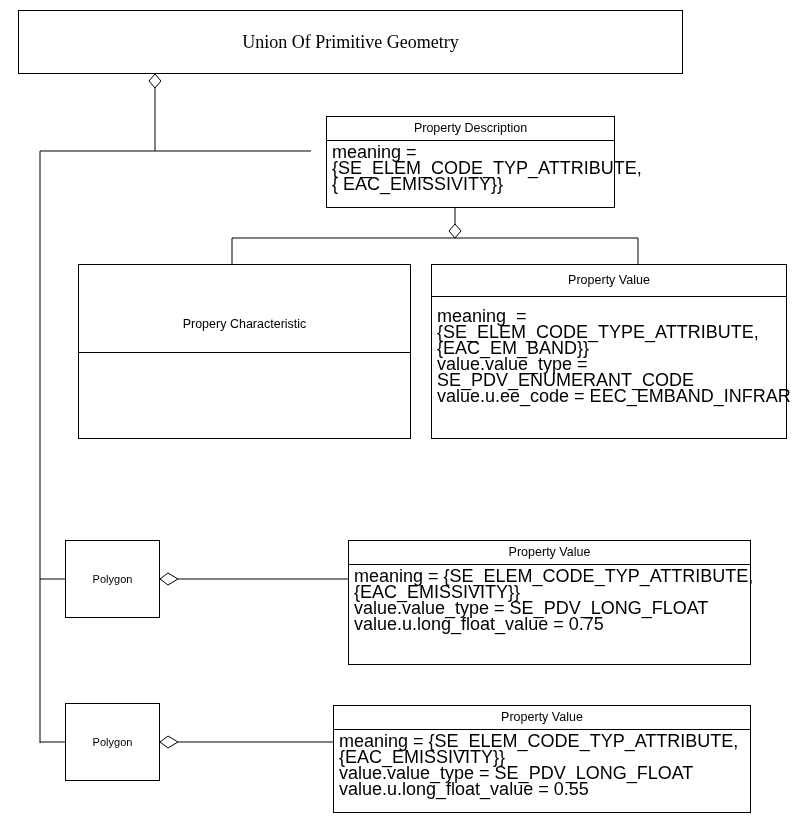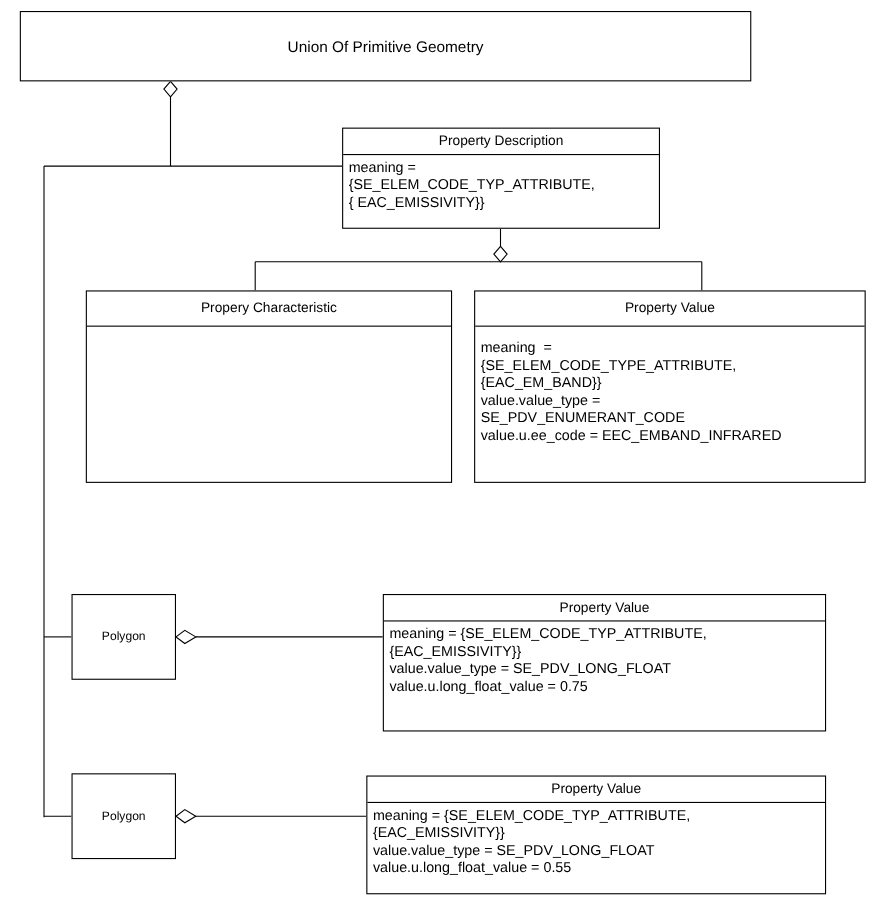"Union Of Primitive Geometry" .title-only { font-family: none -> Liberation Serif, serif; font-size: 14px -> 18px }
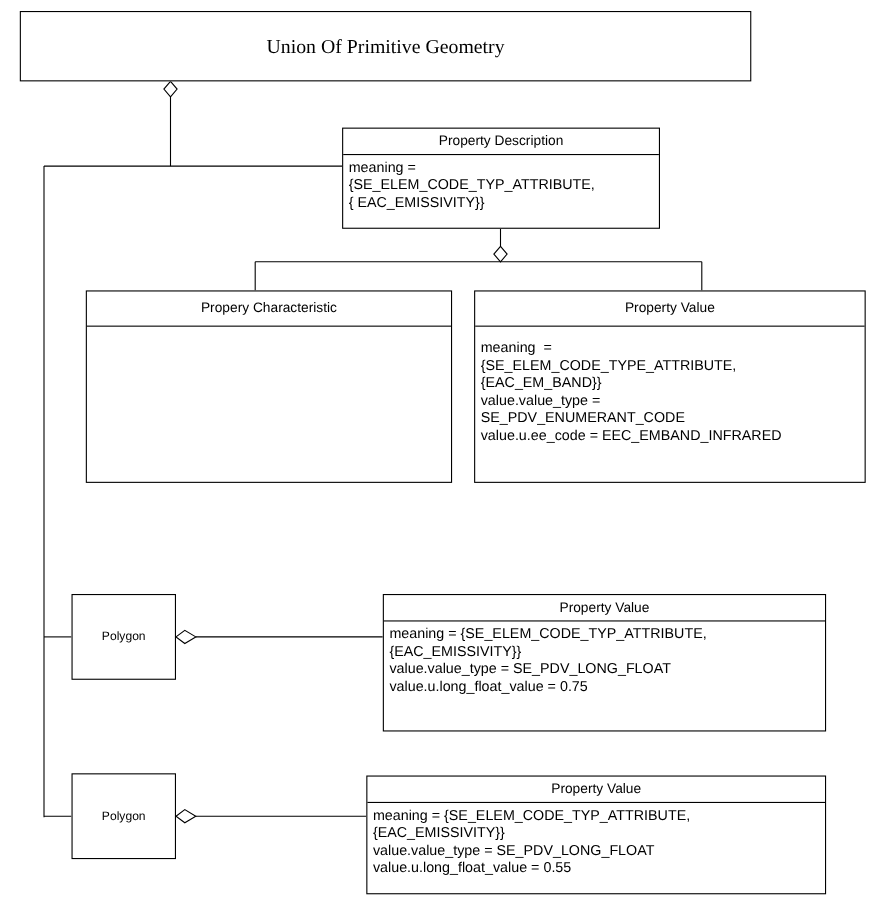"Property Description" div.box { left: 311px -> 326px }
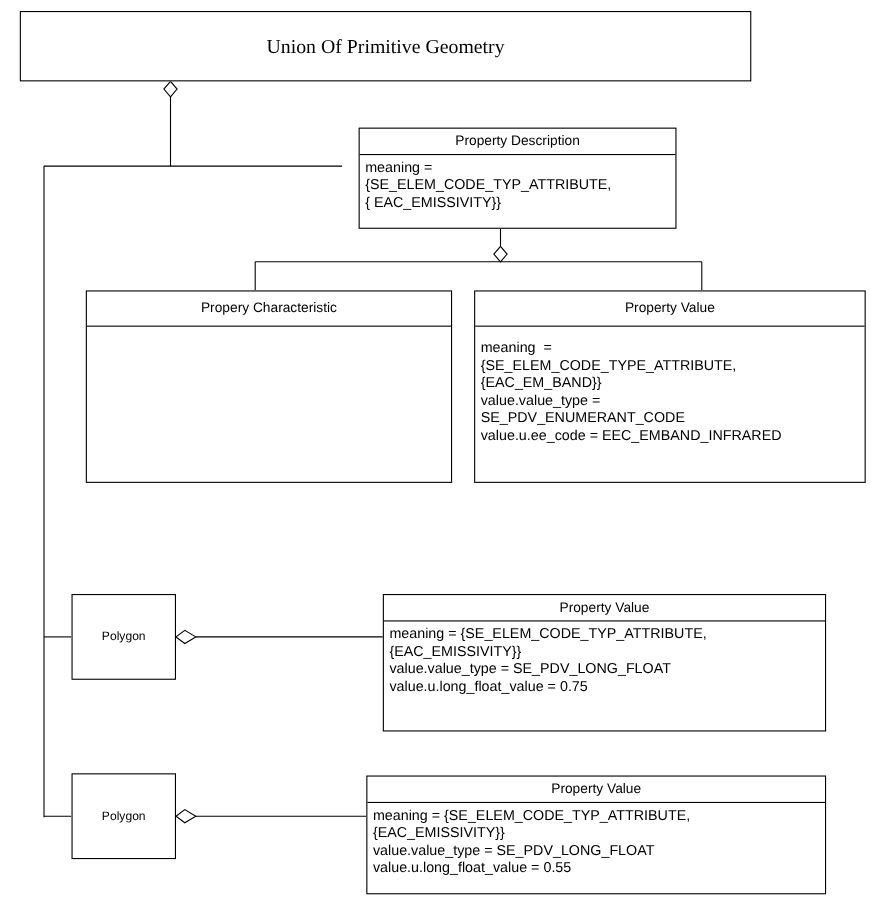"meaning =" .box-body { font-size: 13px -> 18px }
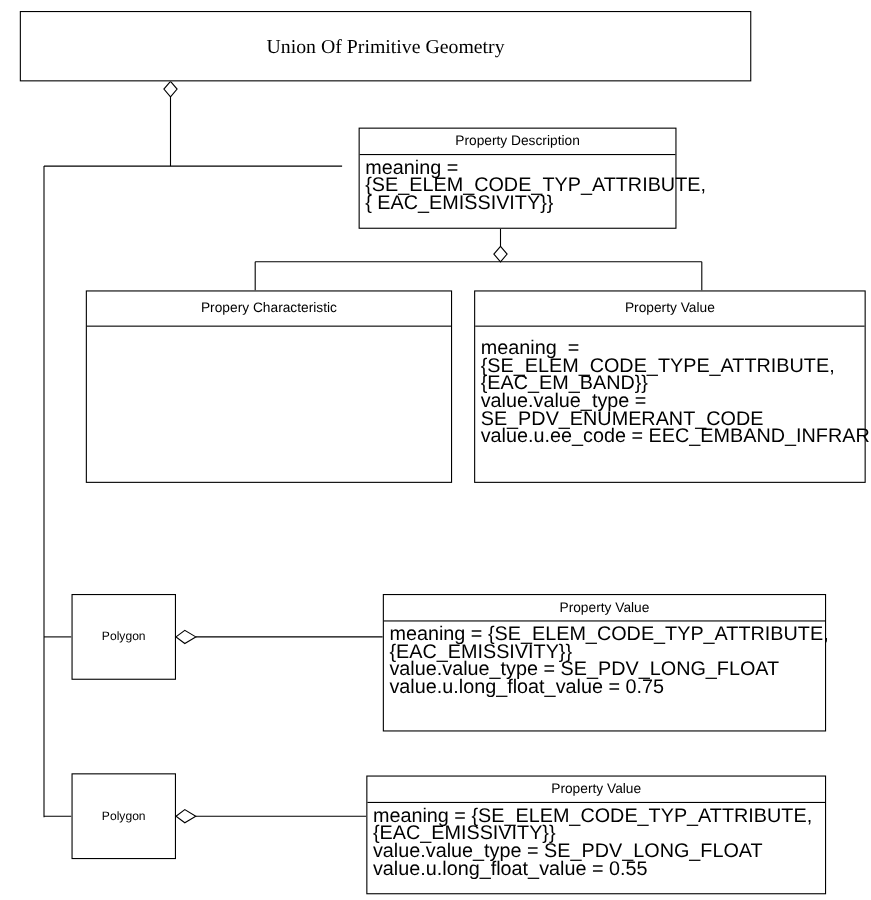"Propery Characteristic" div.box-title { margin-top: none -> 44px; padding-bottom: 8px -> 20px }
